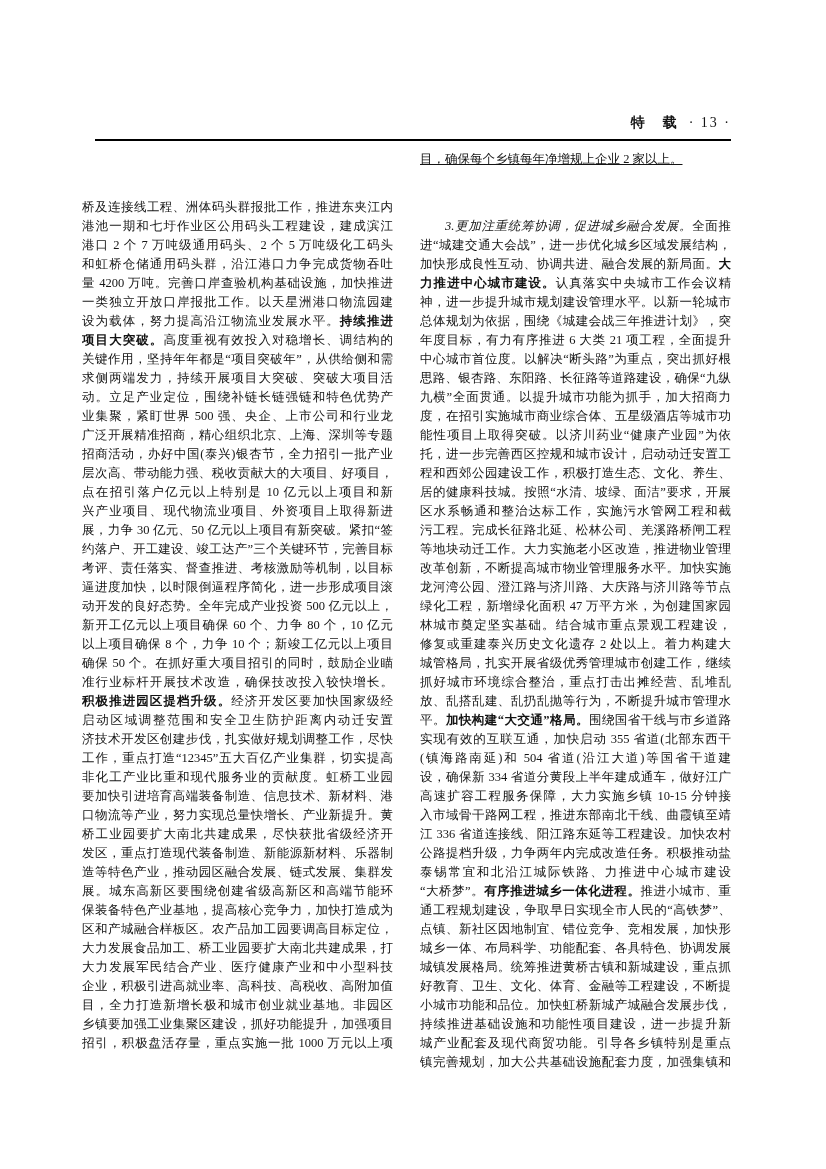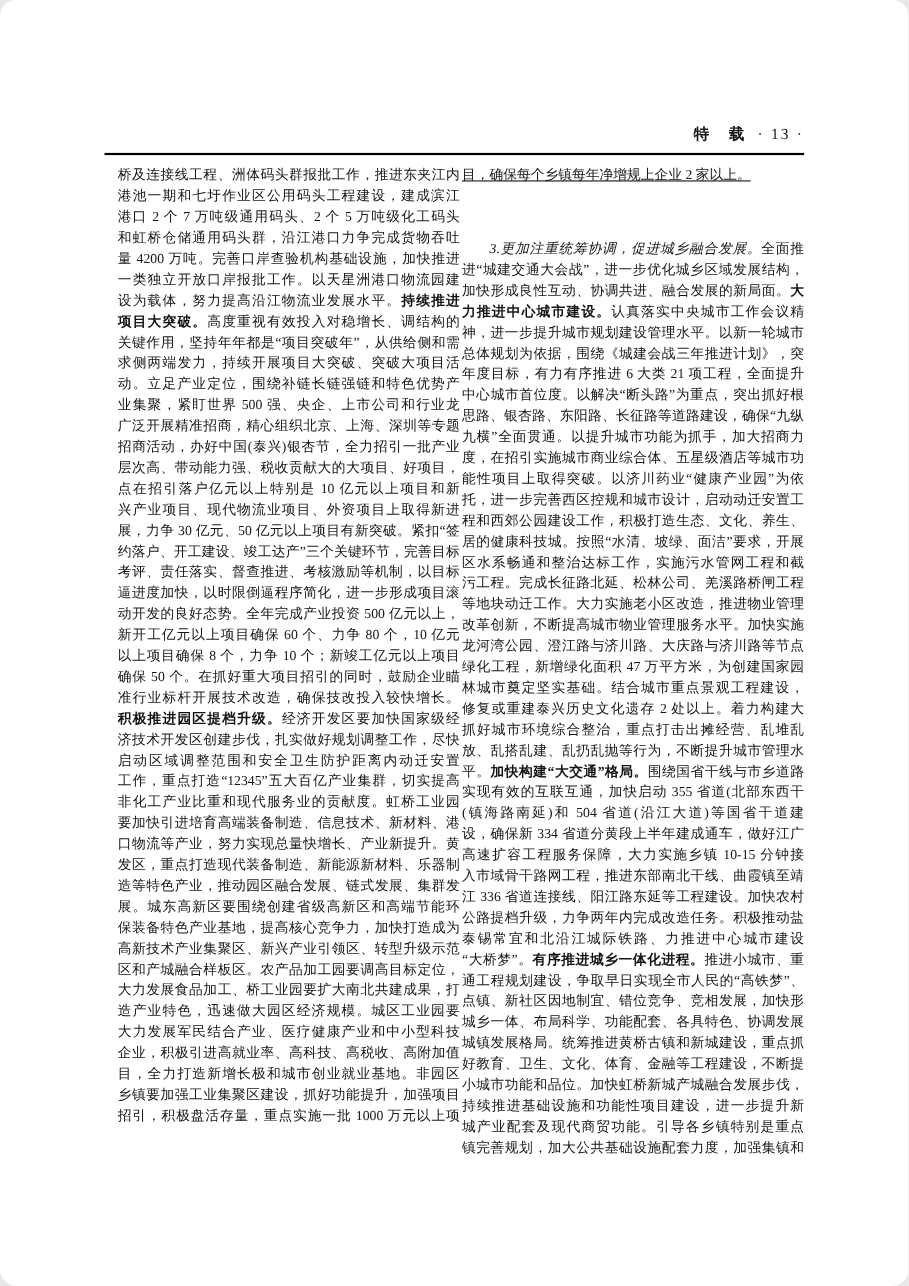"特 载 · 13 ·" .page { border-radius: 15px -> none }
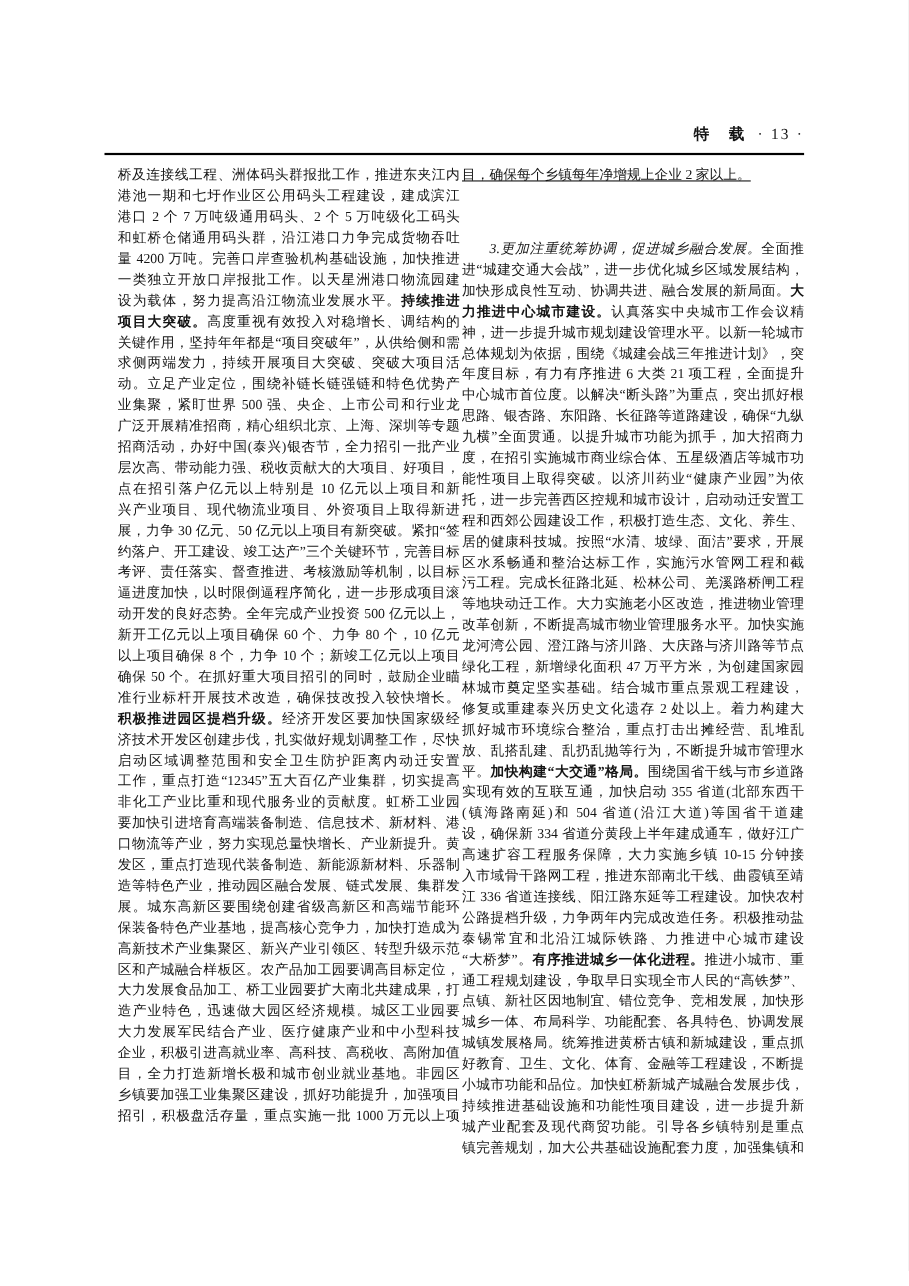"桥及连接线工程、洲体码头群报批工作，推进东夹江内" .column-left { left: 107px -> 82px; margin-top: none -> 48px }
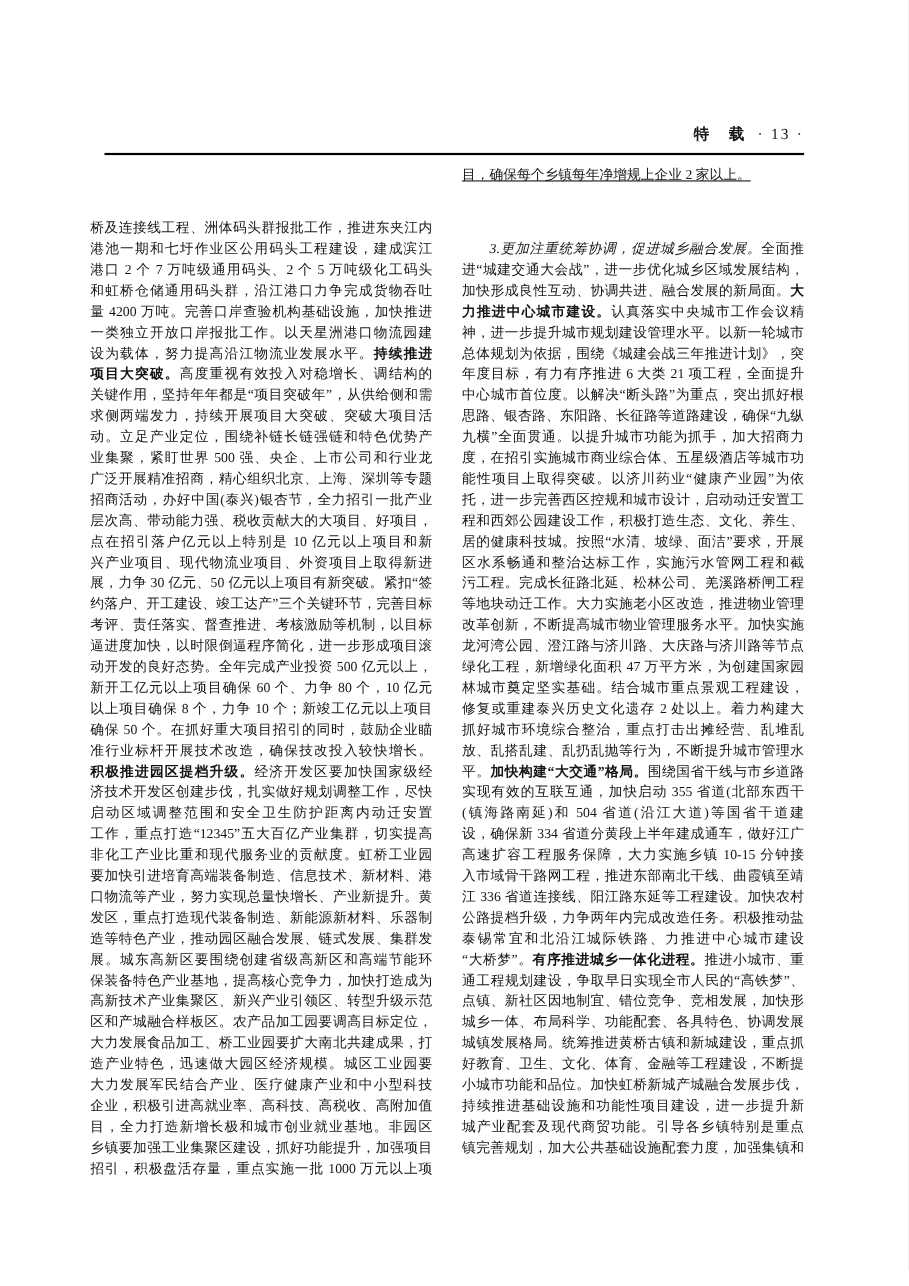"城管格局，扎实开展省级优秀管理城市创建工作，继续" div.line { html: none -> <div><span>城管格局，扎实开展省级优秀管理城市创建工作，继续</span></div> }
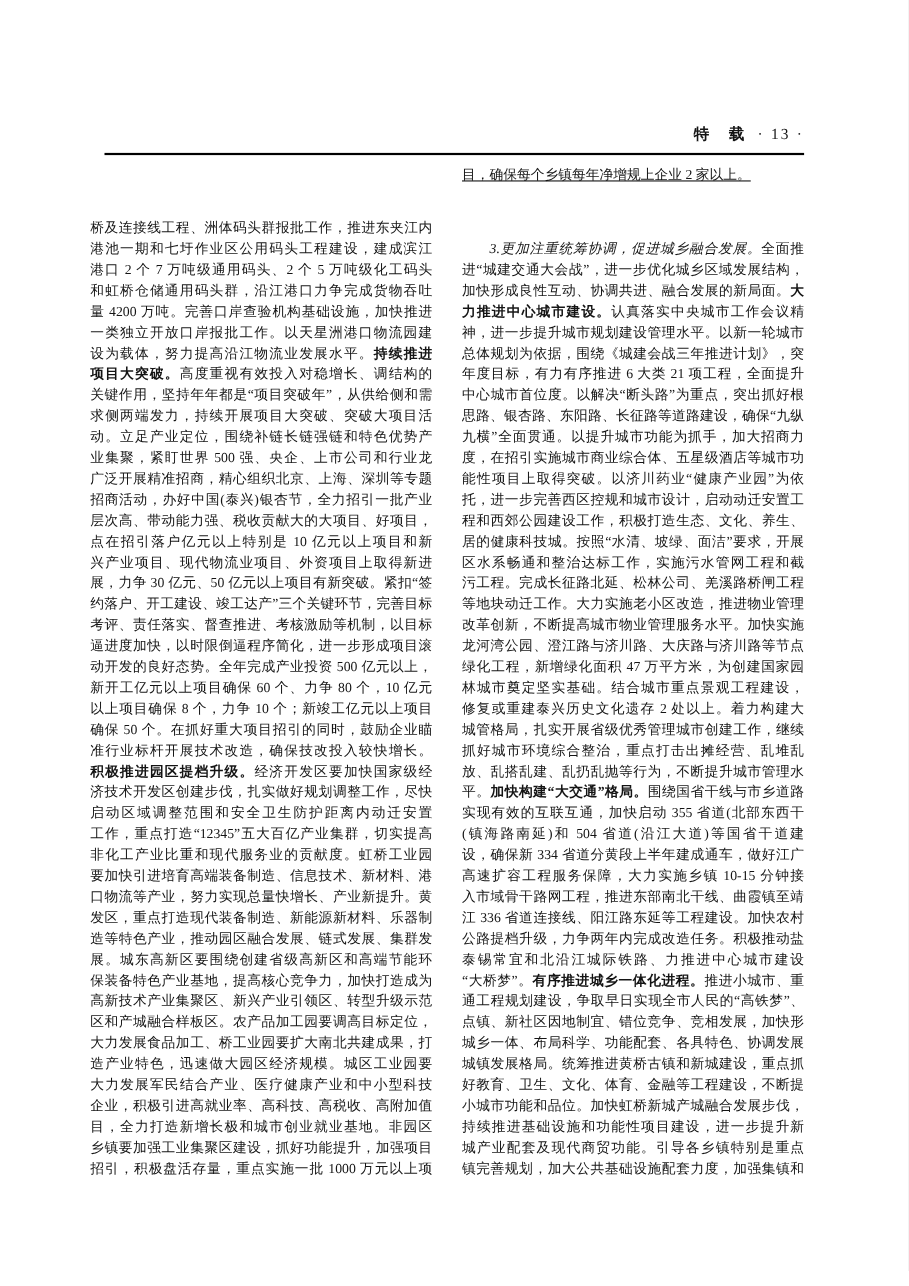"济技术开发区创建步伐，扎实做好规划调整工作，尽快" div.line { order: before "启动区域调整范围和安全卫生防护距离内动迁安置" -> after "启动区域调整范围和安全卫生防护距离内动迁安置" }
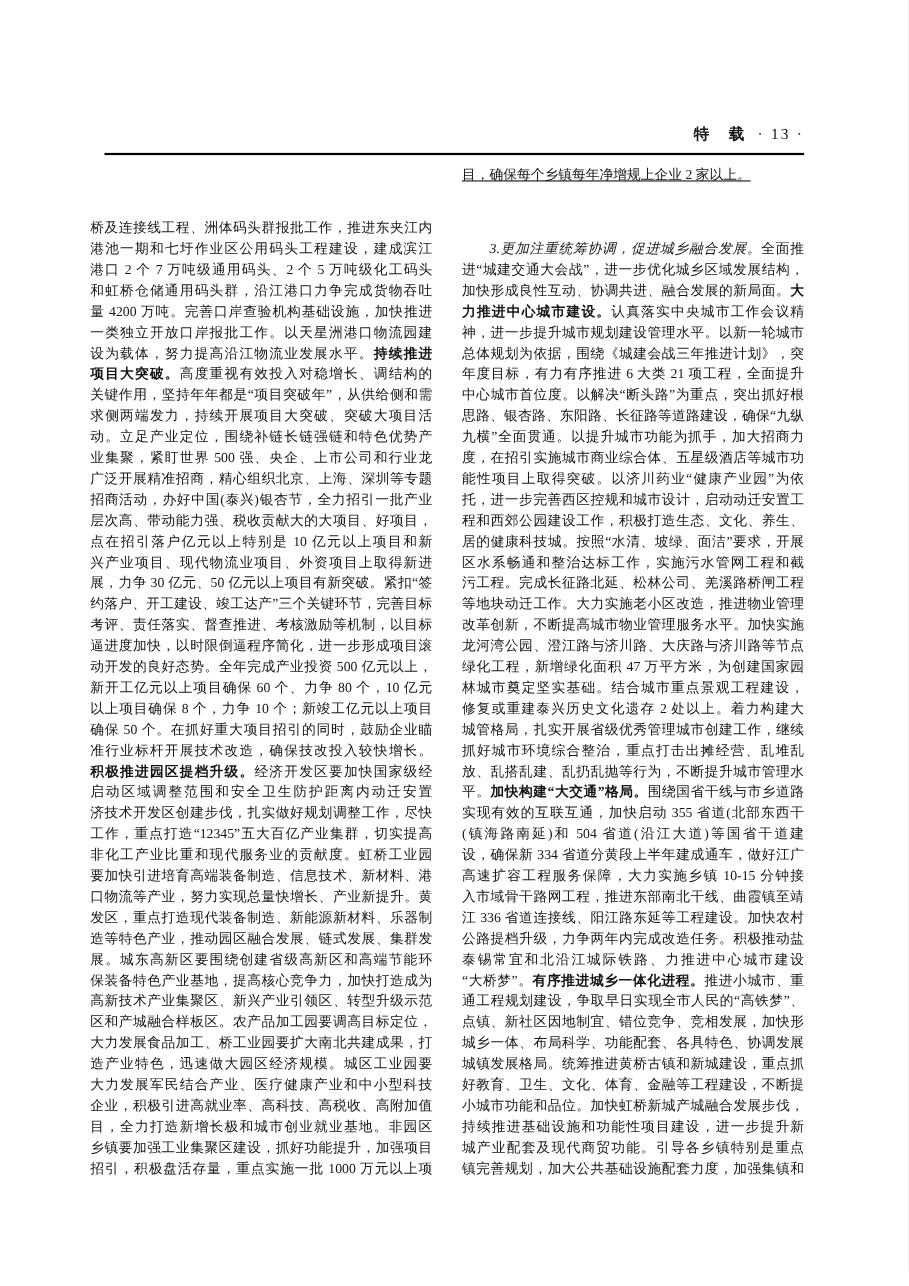"桥工业园要扩大南北共建成果，尽快获批省级经济开" div.line { html: none -> <div><span>桥工业园要扩大南北共建成果，尽快获批省级经济开</span></div> }
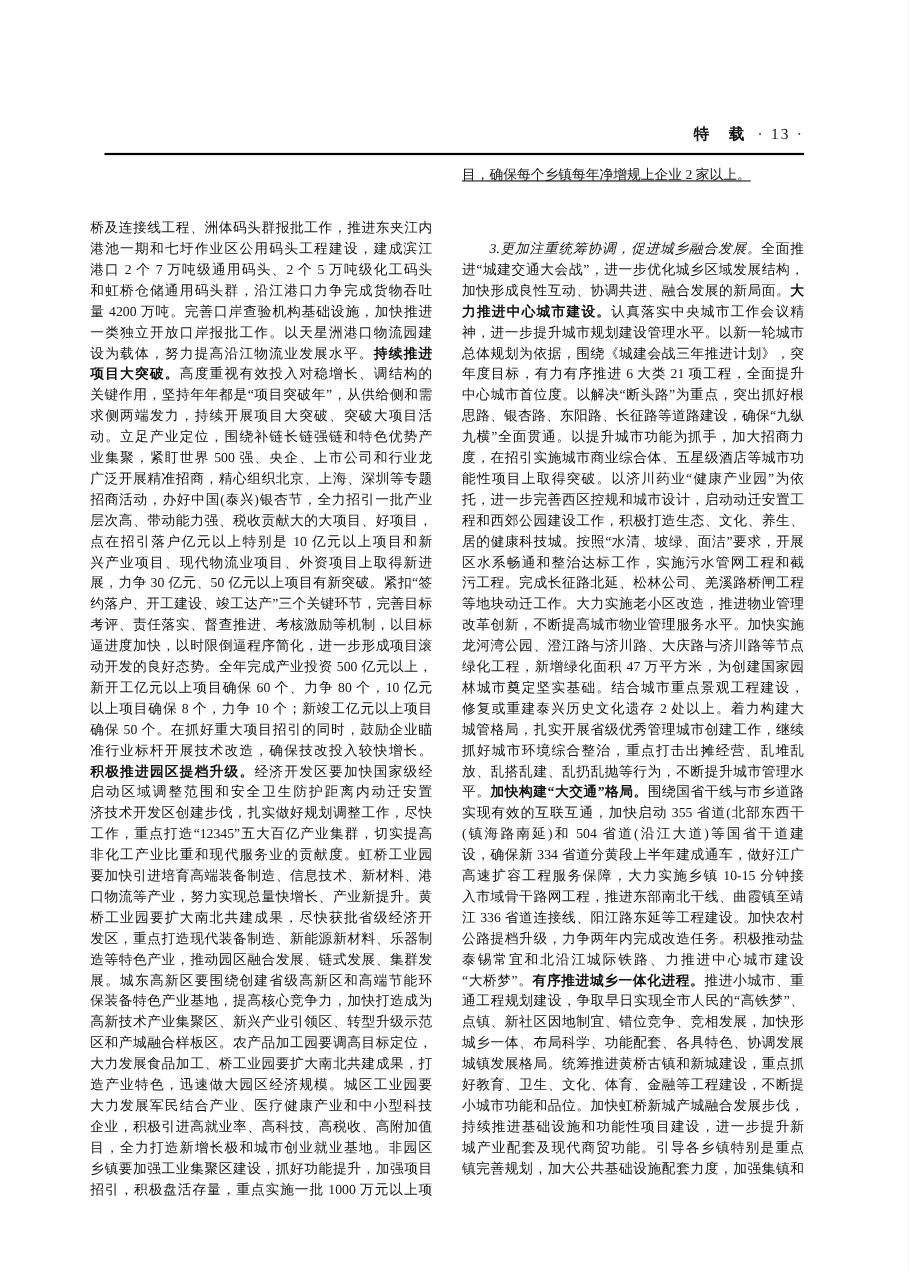"高新技术产业集聚区、新兴产业引领区、转型升级示范" div.line { html: <div><span>高新技术产业集聚区、新兴产业引领区、转型升级示范</span></div> -> none }
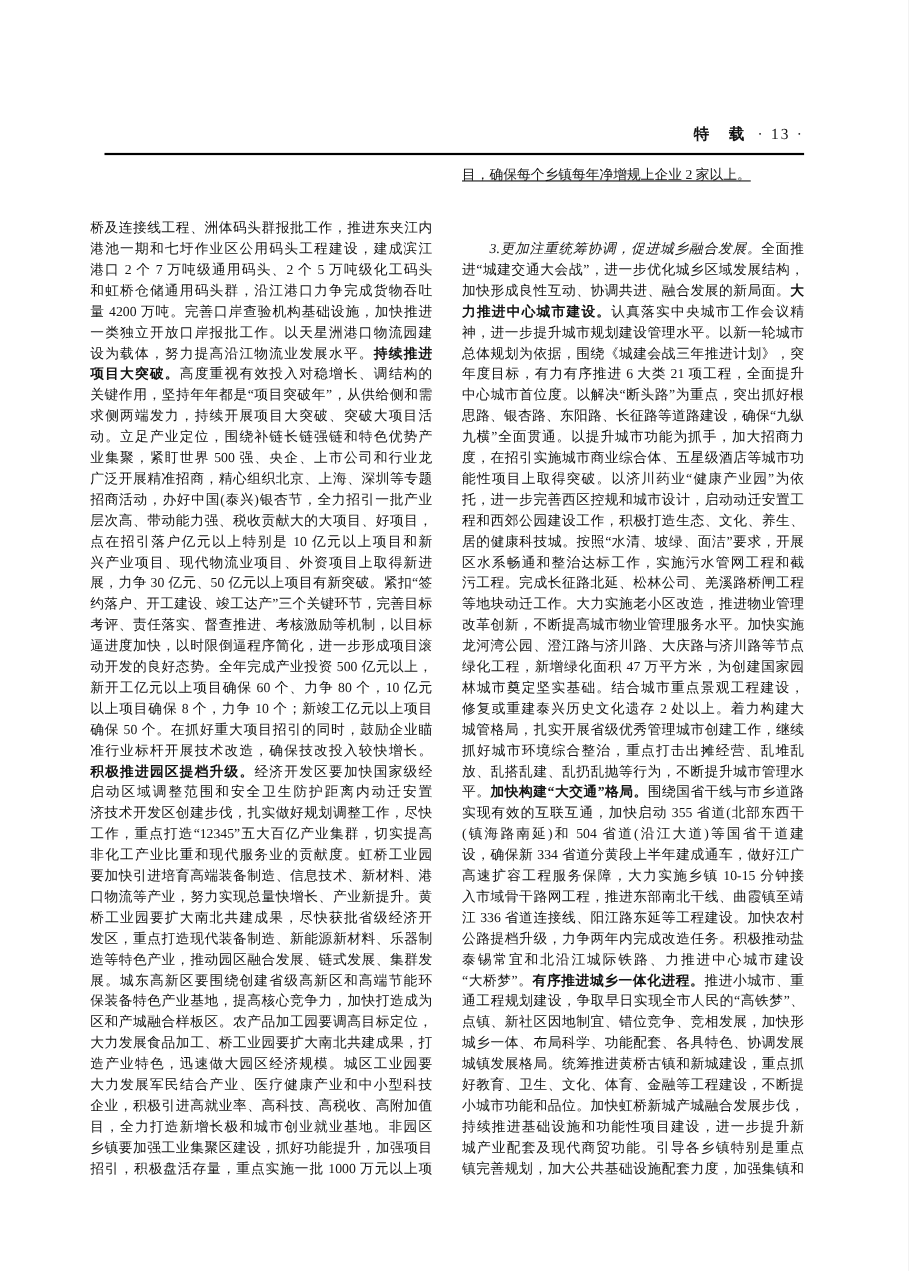"造产业特色，迅速做大园区经济规模。城区工业园要" div.line { html: <div><span>造产业特色，迅速做大园区经济规模。城区工业园要</span></div> -> none }
